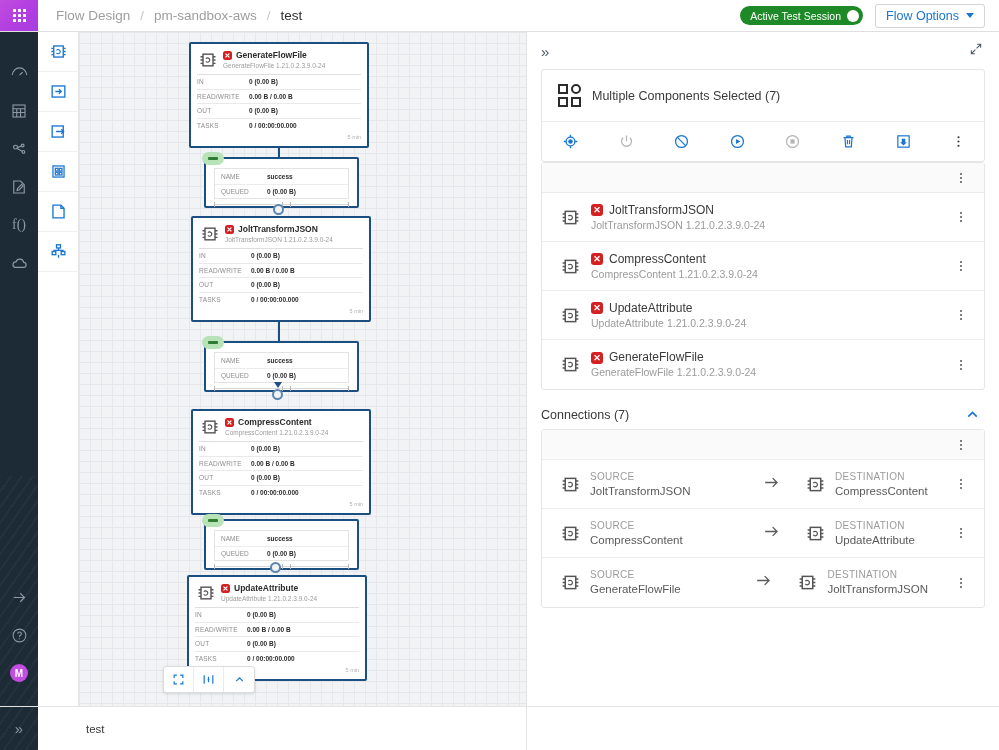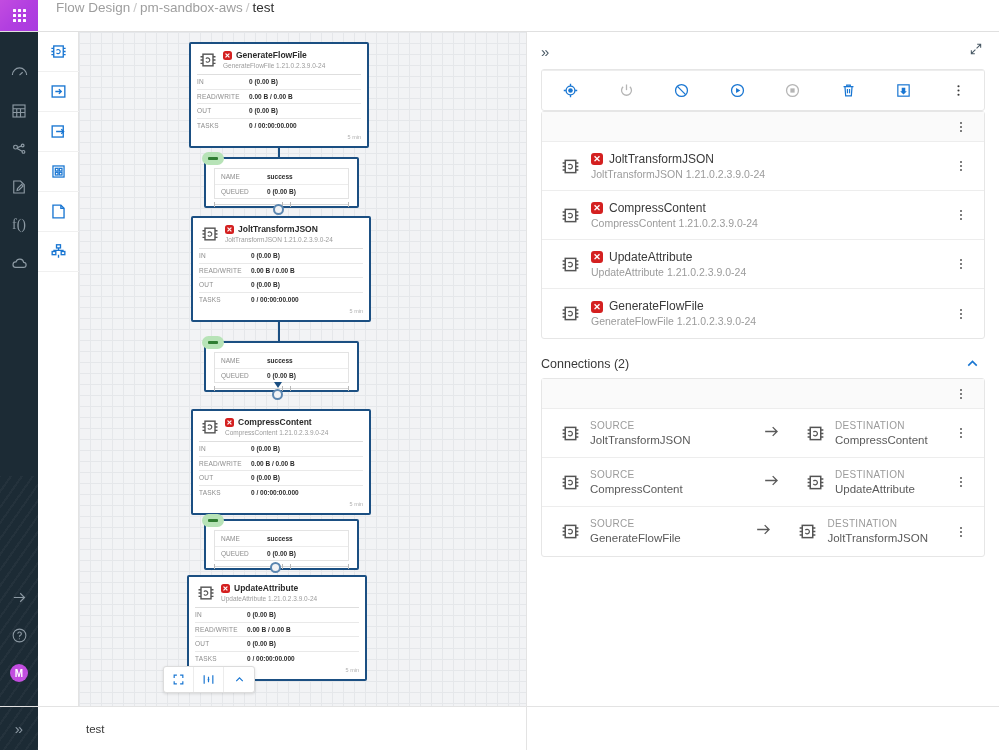"Flow Design" .breadcrumb { align-items: none -> center; gap: 3px -> 10px }
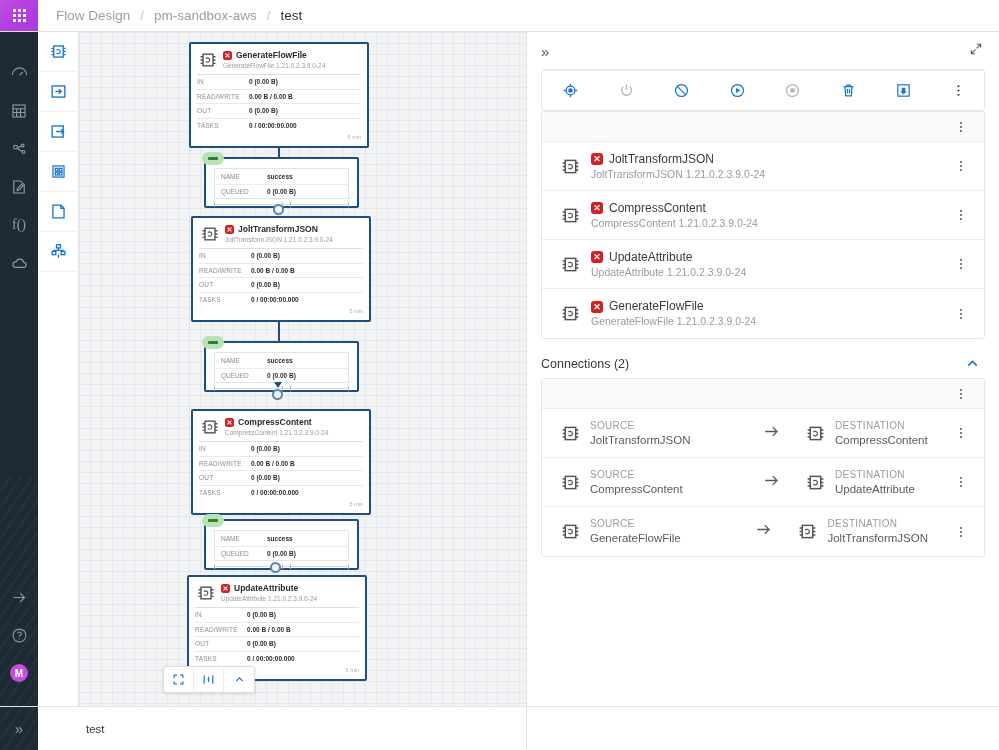"Active Test Session" div.topbar-right { html: none -> <div> <div> <span>Active Test Session</span> <span></span> </div> <div> <span>Flow Options</span> <span></span> </div> </div> }
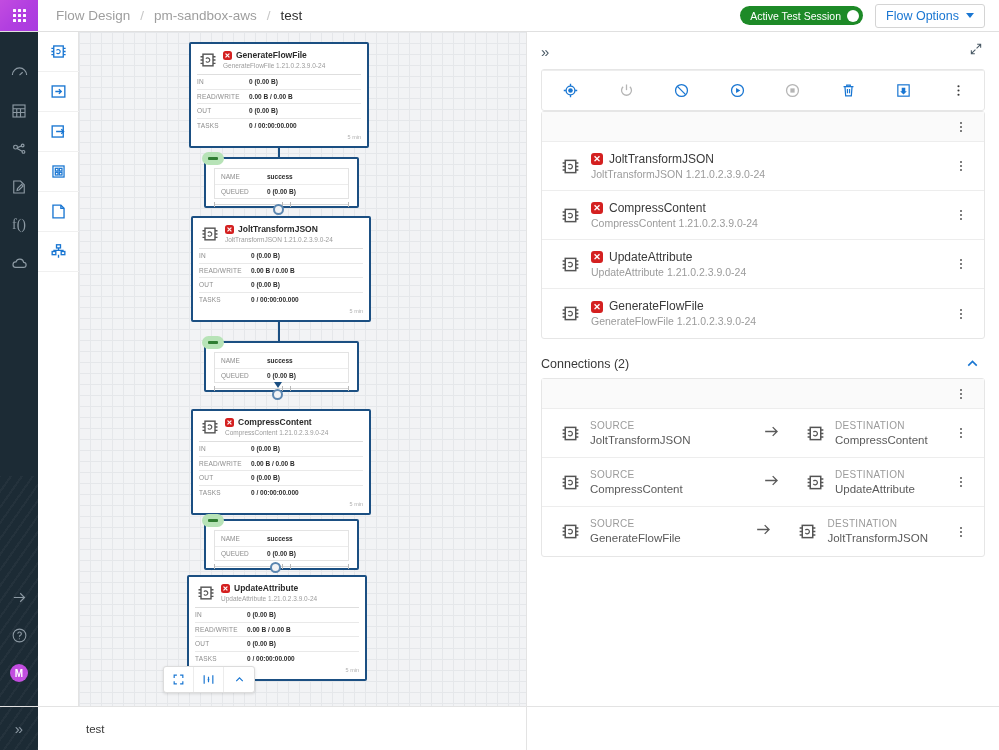"Multiple Components Selected (7)" div.sel-head { html: none -> <div> <span> <span></span> <span></span> <span></span> <span></span> </span> <span>Multiple Components Selected (7)</span> </div> }
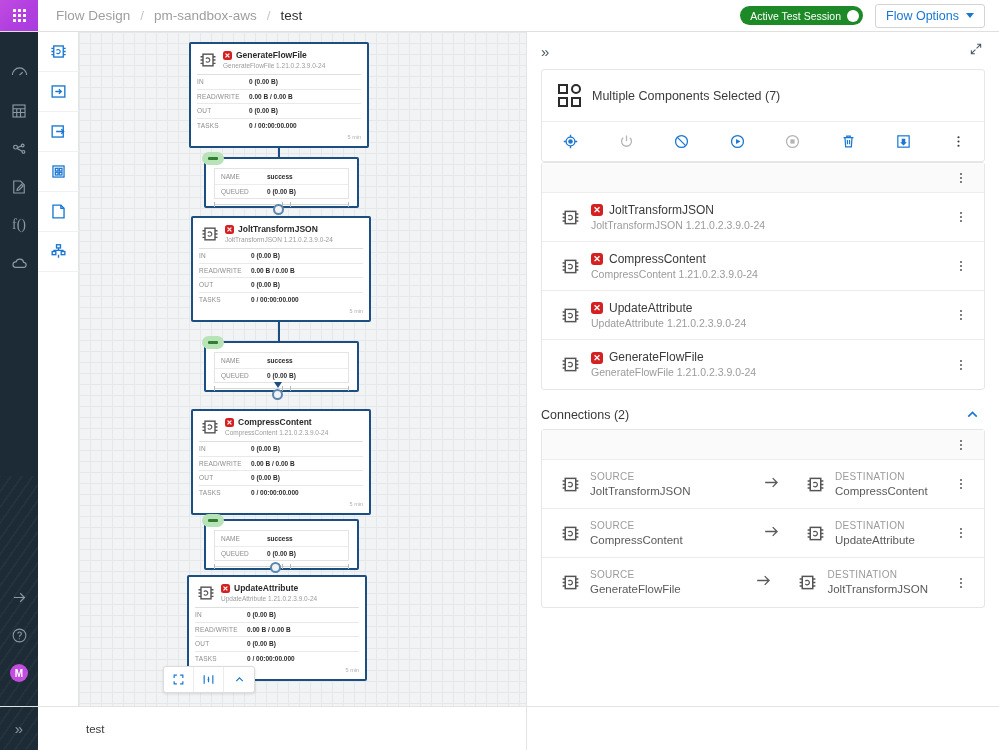"Connections (2)" span { text: 2 -> 7 }
